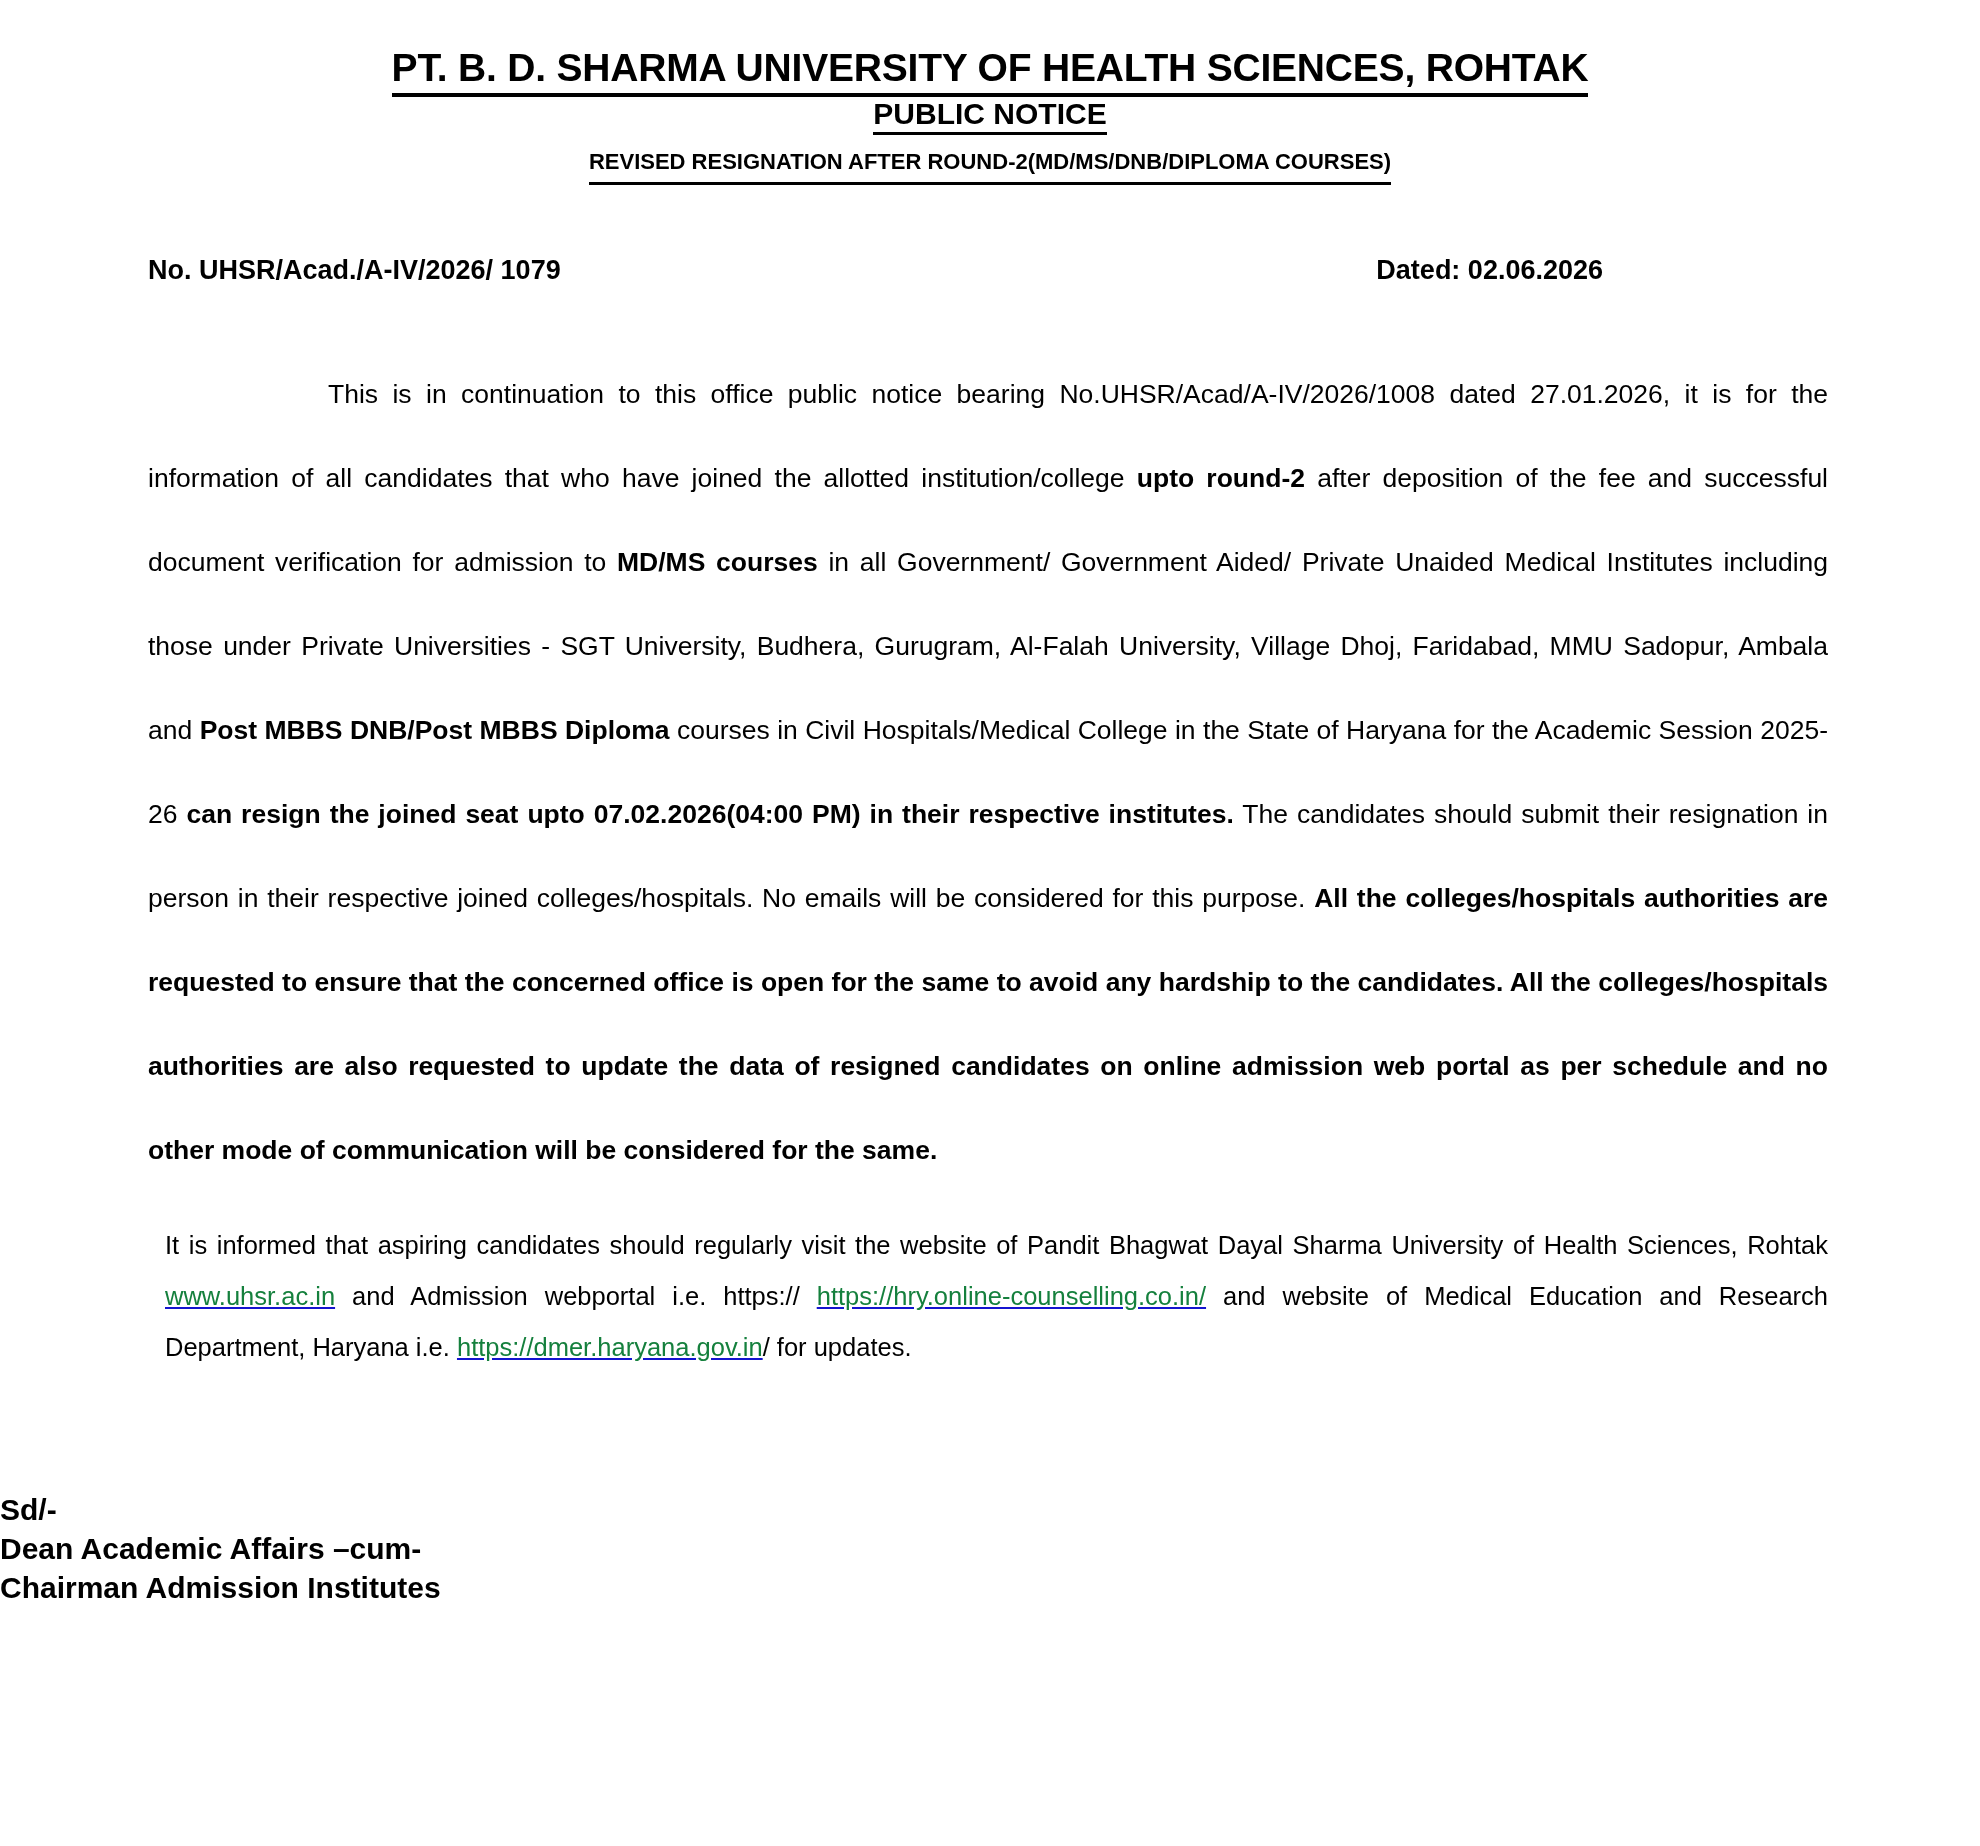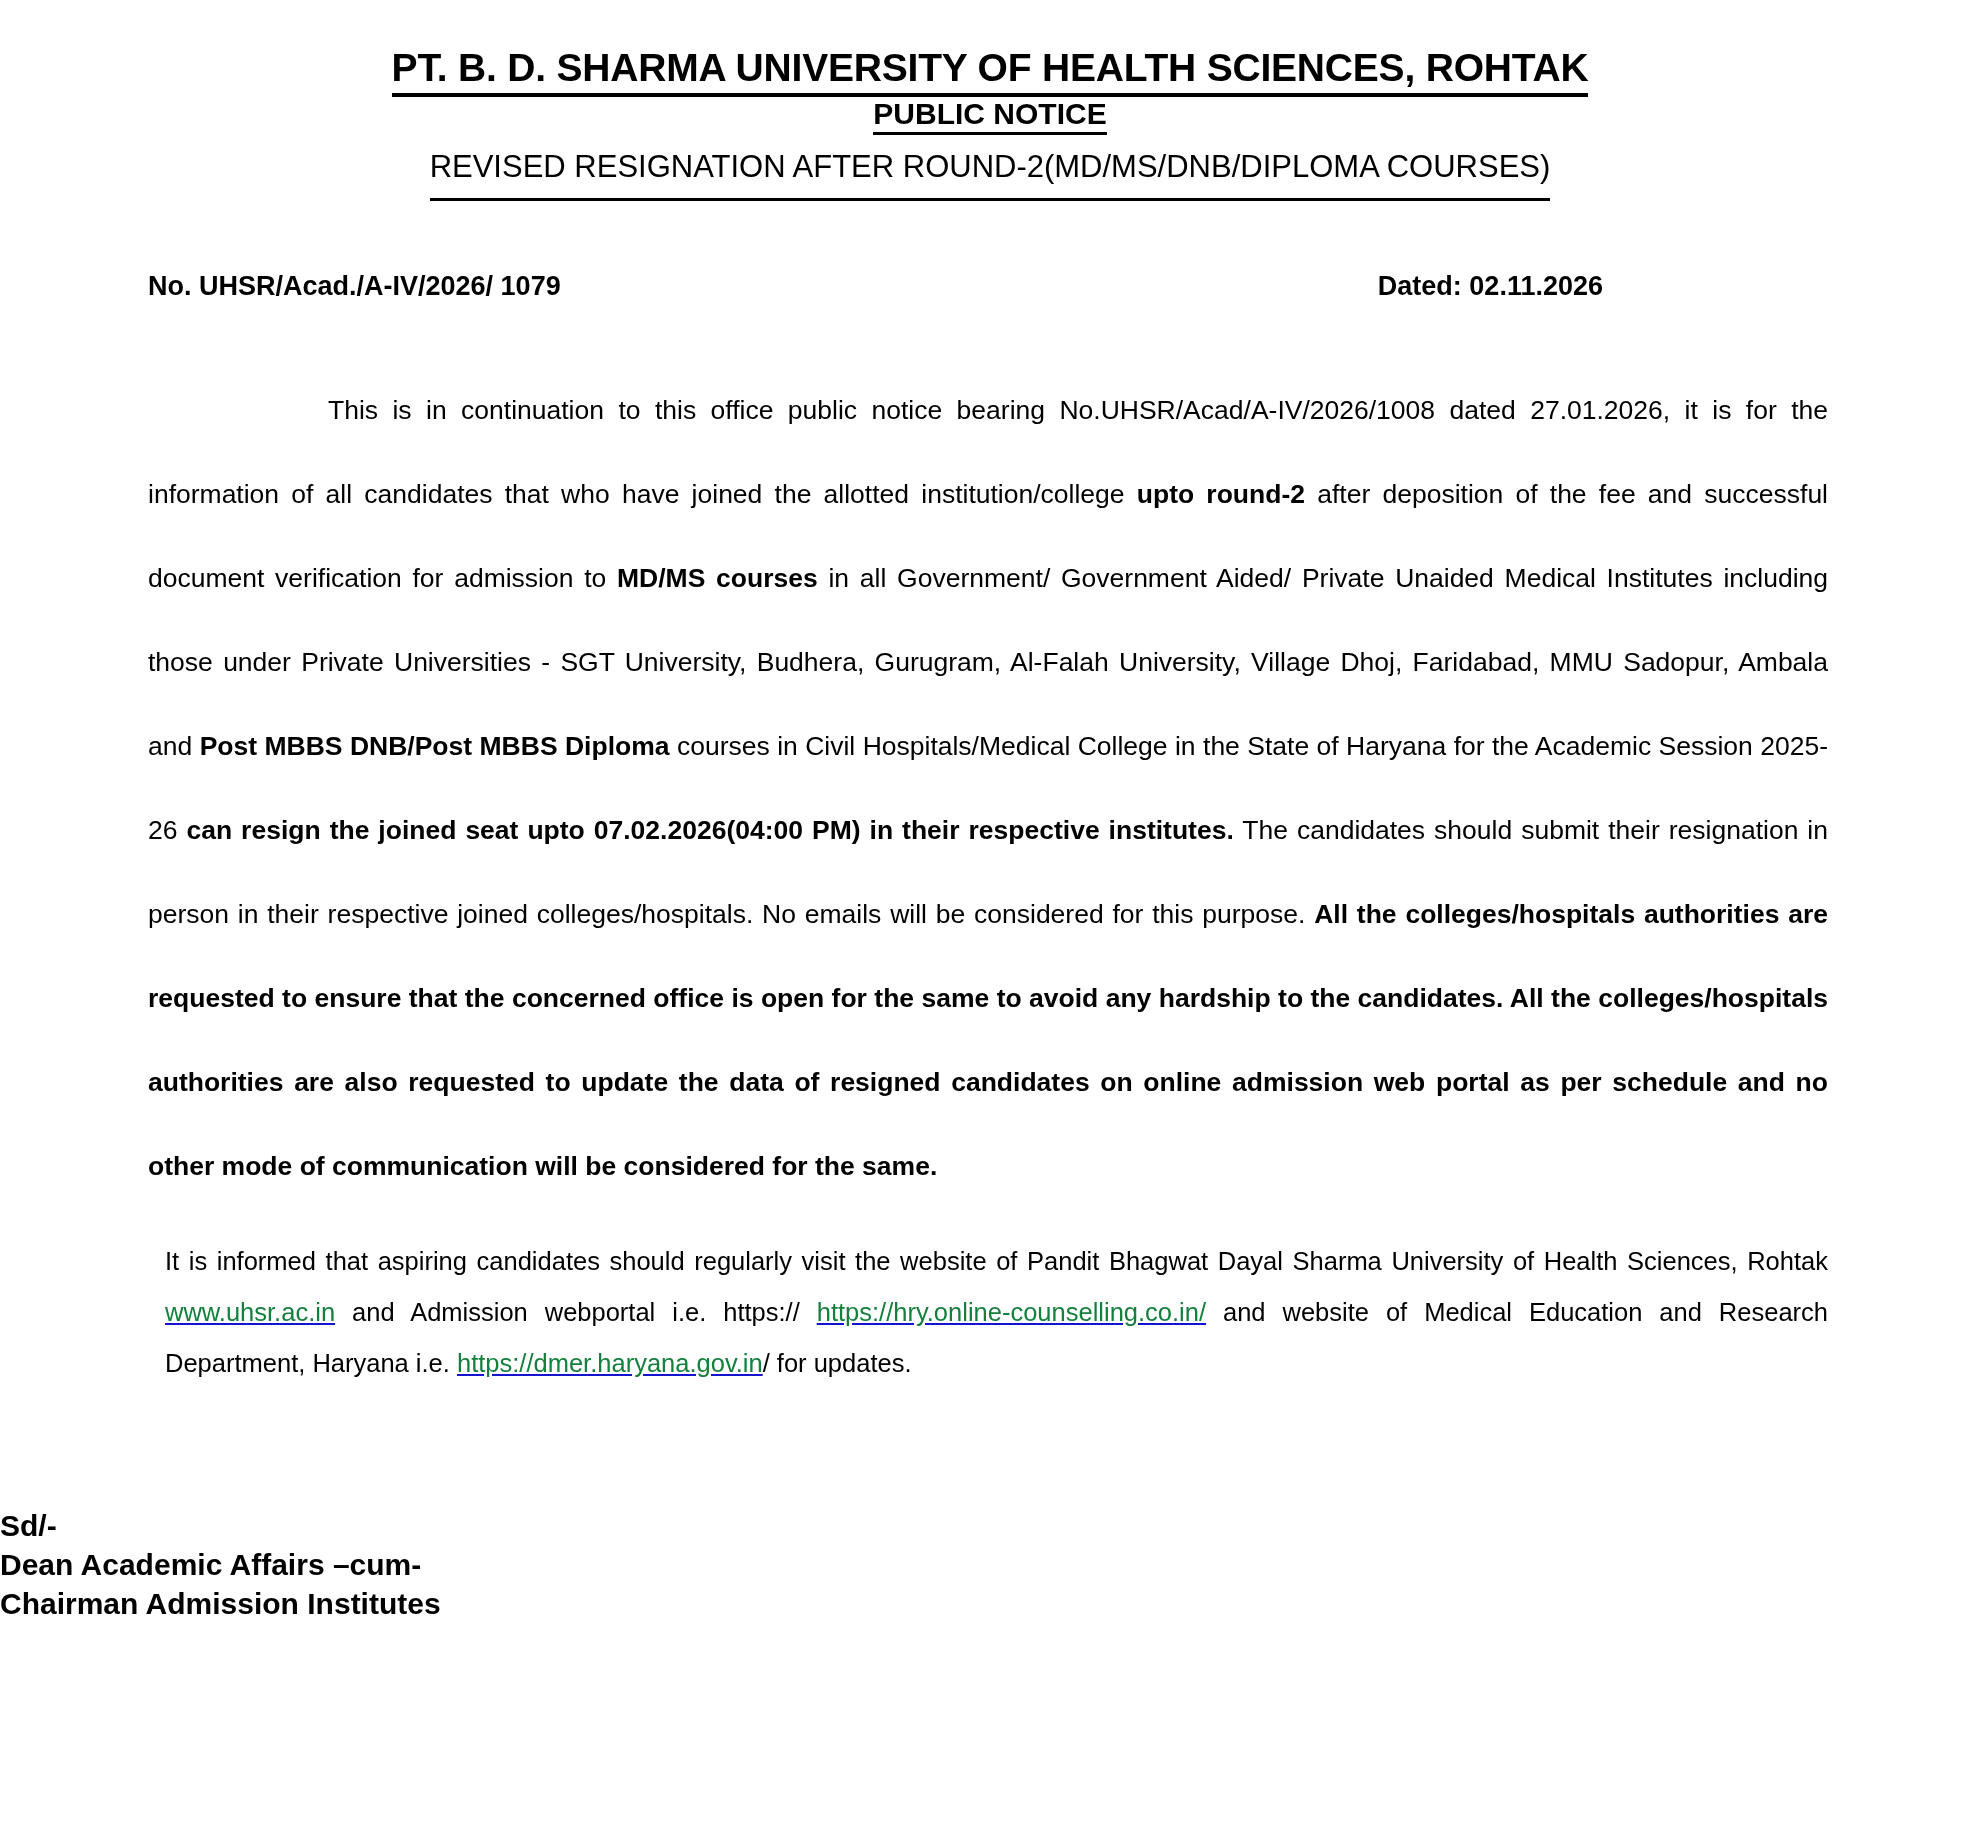"REVISED RESIGNATION AFTER" .notice-subtitle { font-size: 31px -> 22px; font-weight: normal -> bold; padding-bottom: 14px -> 8px }
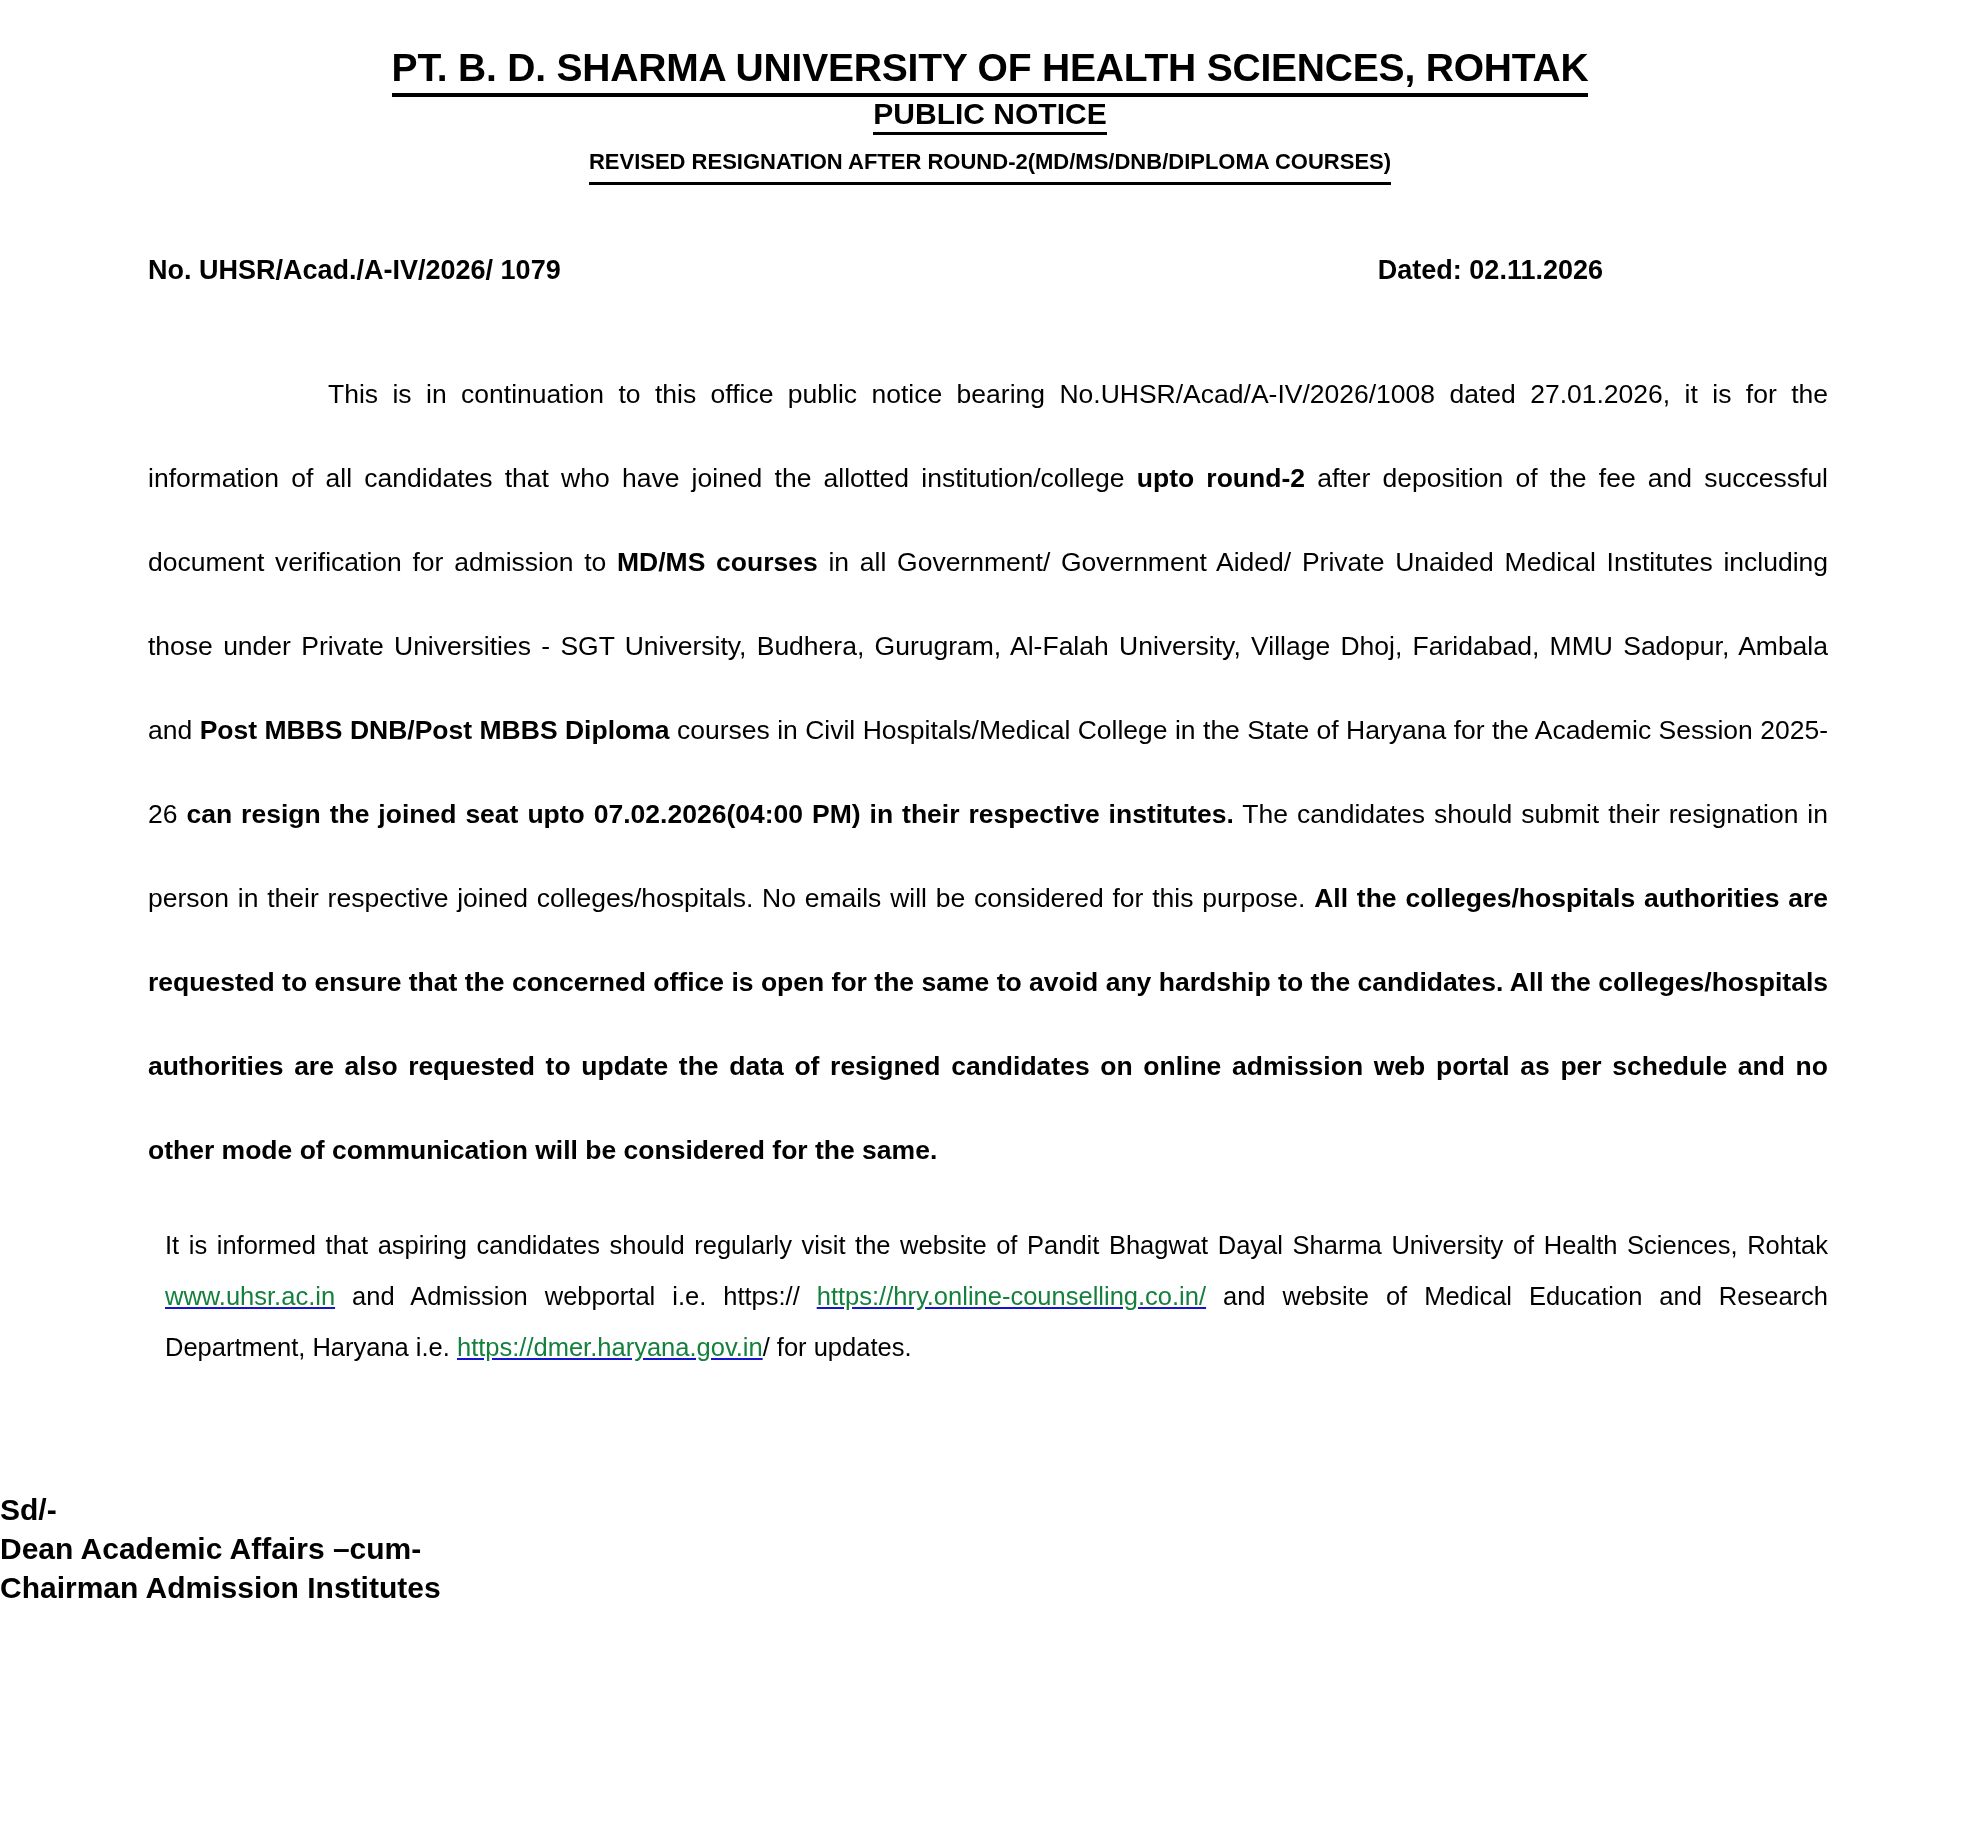"Dated: 02.11.2026" span.ref-date { text: 02.11.2026 -> 02.06.2026 }
